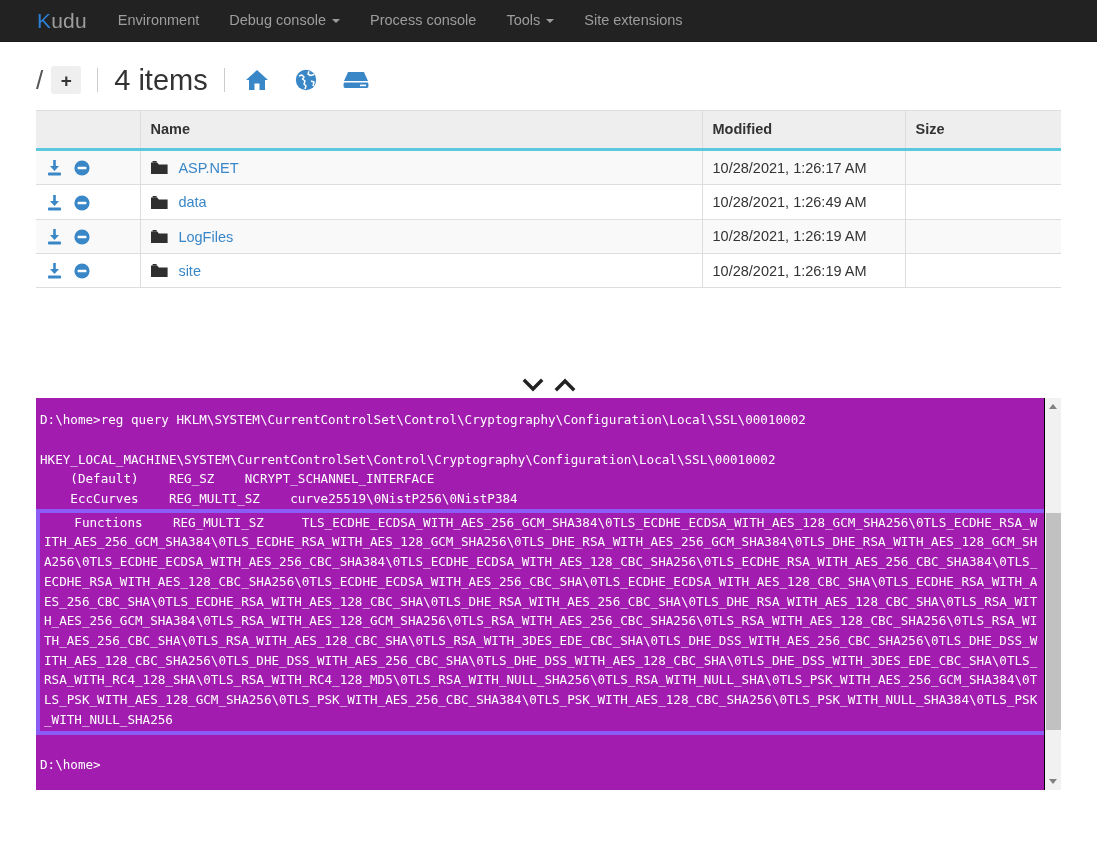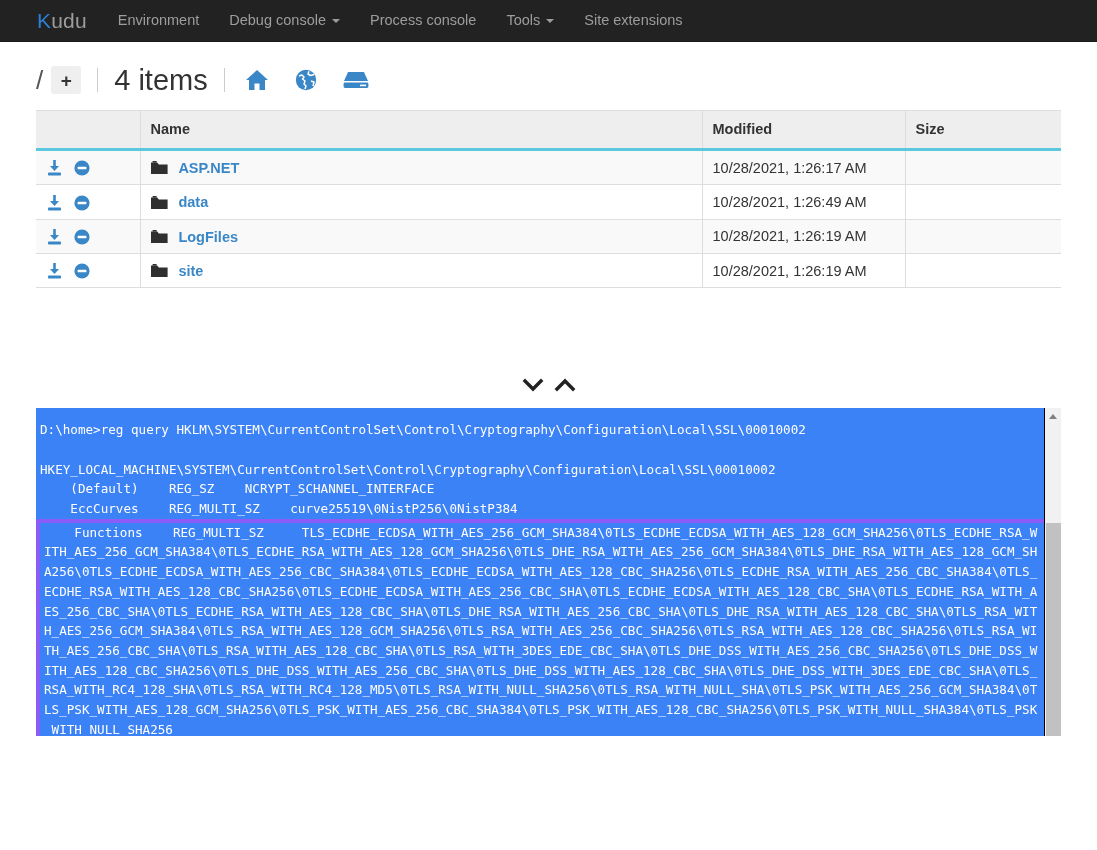"ASP.NET" .name-link { font-weight: bold -> none }
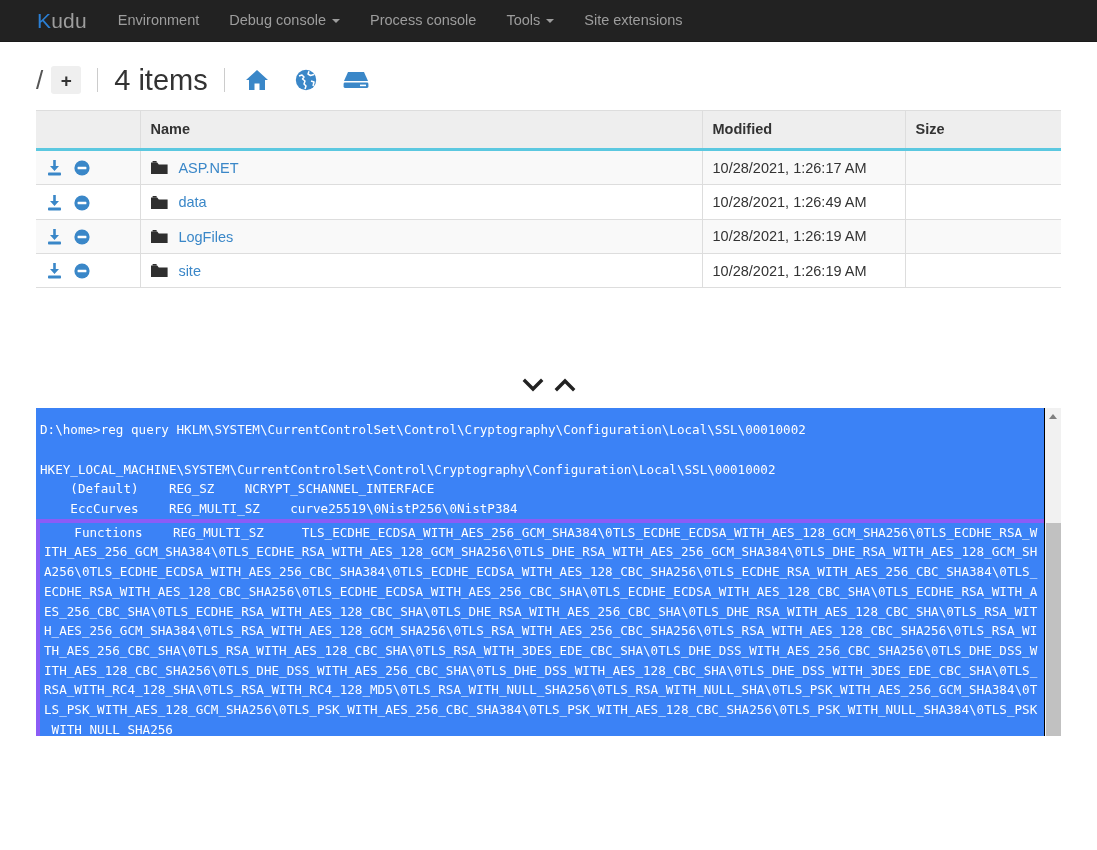"D:\home>reg query" .console-wrap { background: #3b82f6 -> #a21caf; height: 328px -> 392px; margin-top: 10px -> 0 }
